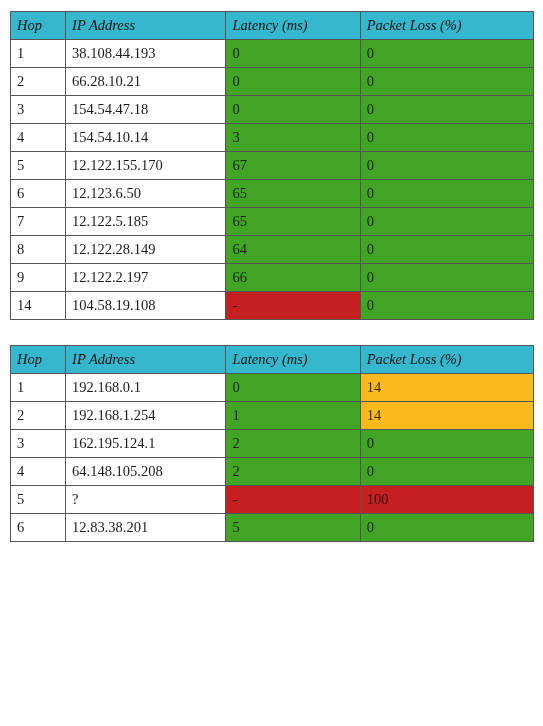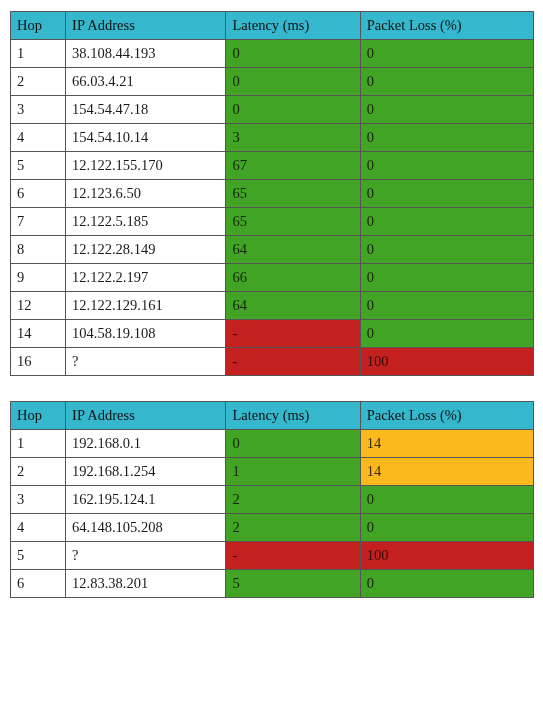"Hop" .trace-table thead th { font-style: none -> italic }
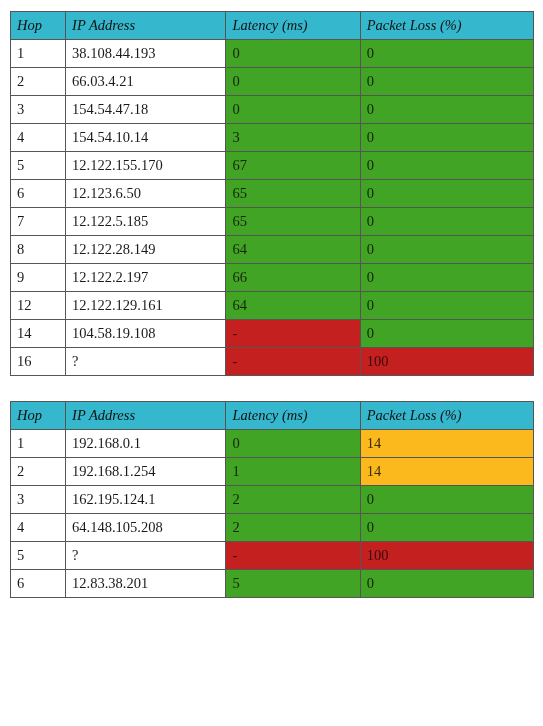"66.03.4.21" td.cell-ip { text: 66.03.4.21 -> 66.28.10.21 }
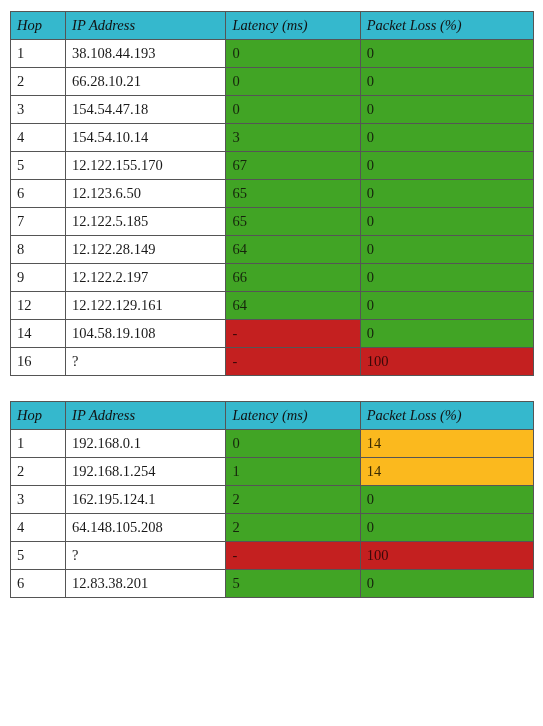"12" tr { html: <tr> <td>12</td> <td>12.122.129.161</td> <td>64</td> <td>0</td> </tr> -> none }
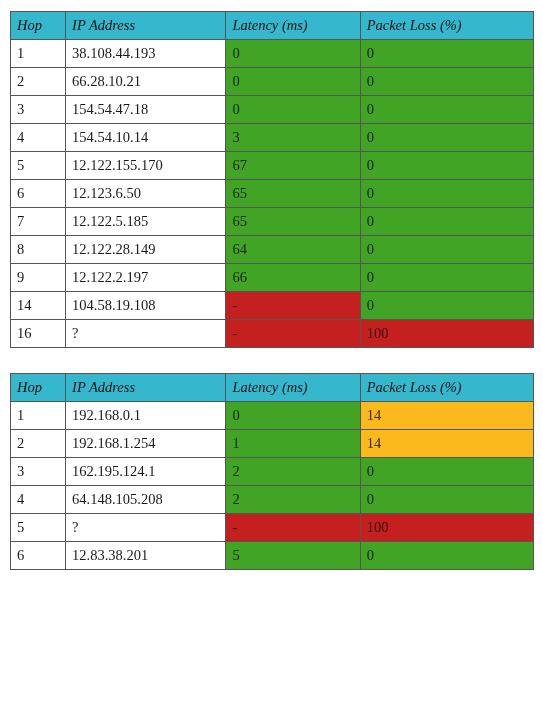"16" tr { html: <tr> <td>16</td> <td>?</td> <td>-</td> <td>100</td> </tr> -> none }
